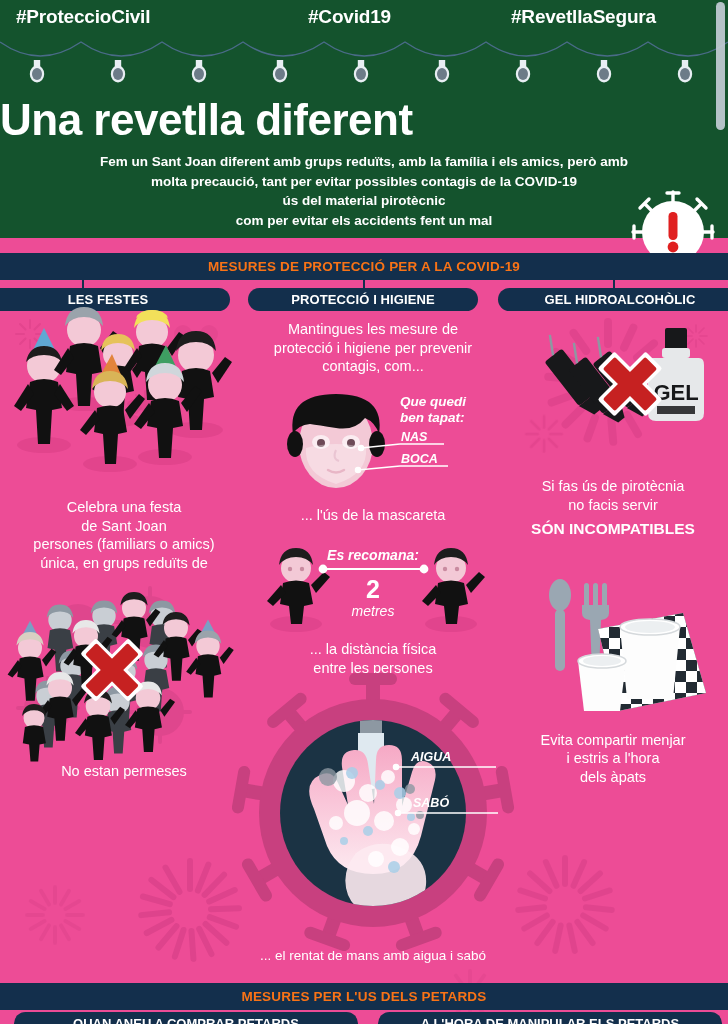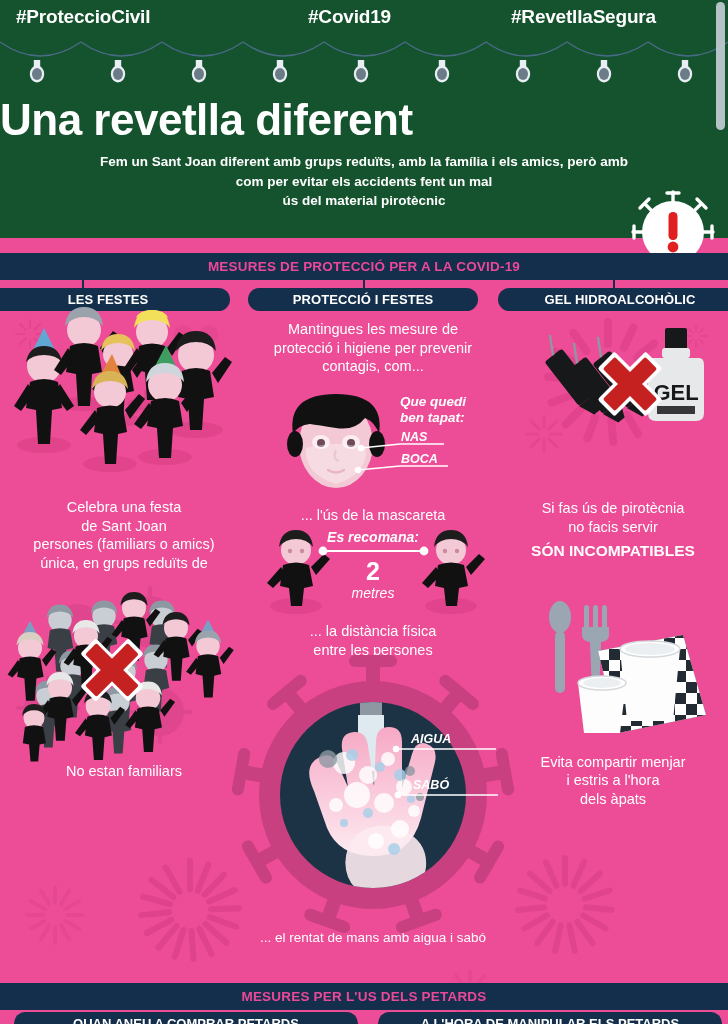"molta precaució, tant per evitar" div { html: none -> <div>molta precaució, tant per evitar possibles contagis de la COVID-19</div> }
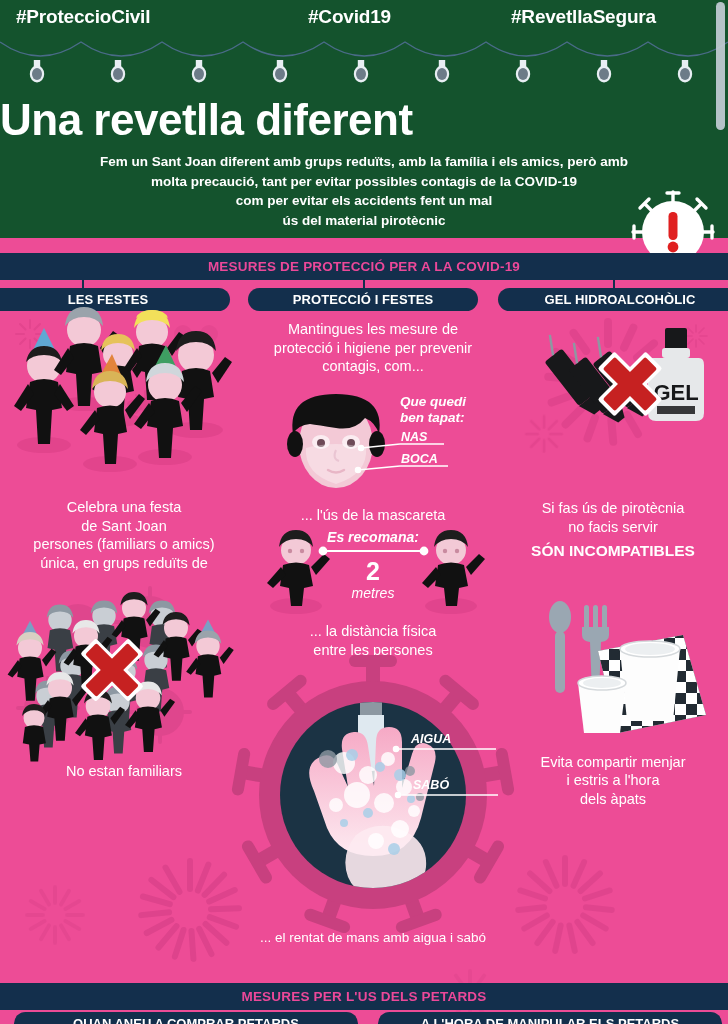"com per evitar els accidents" div { order: before "ús del material pirotècnic" -> after "ús del material pirotècnic" }
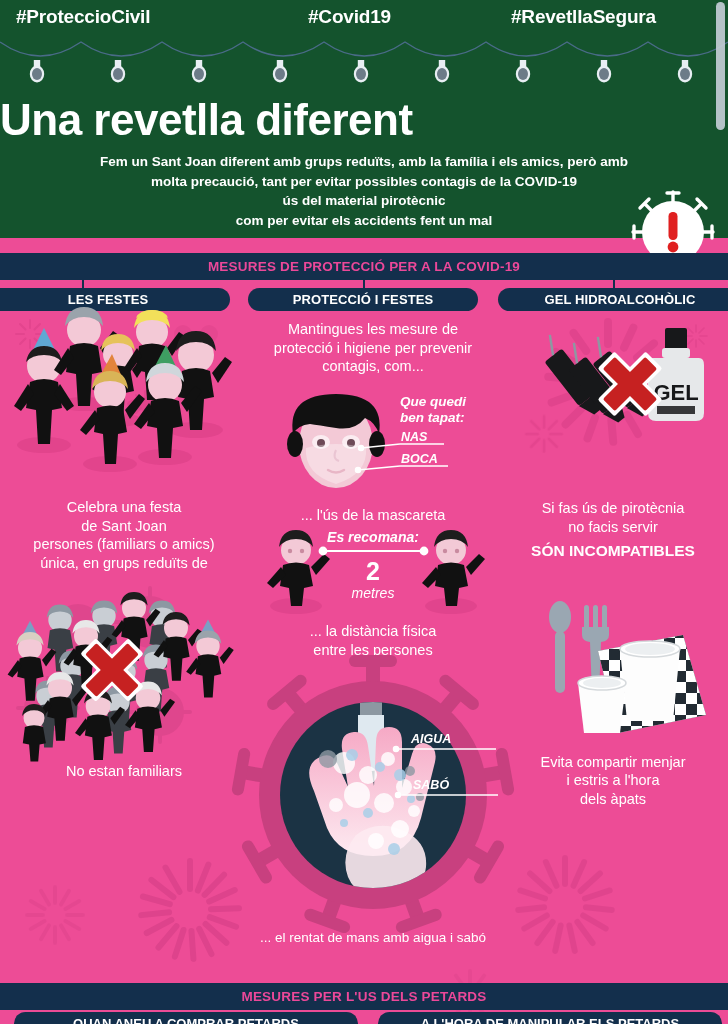"MESURES DE PROTECCIÓ PER A" .band { color: #ec4899 -> #f97316 }
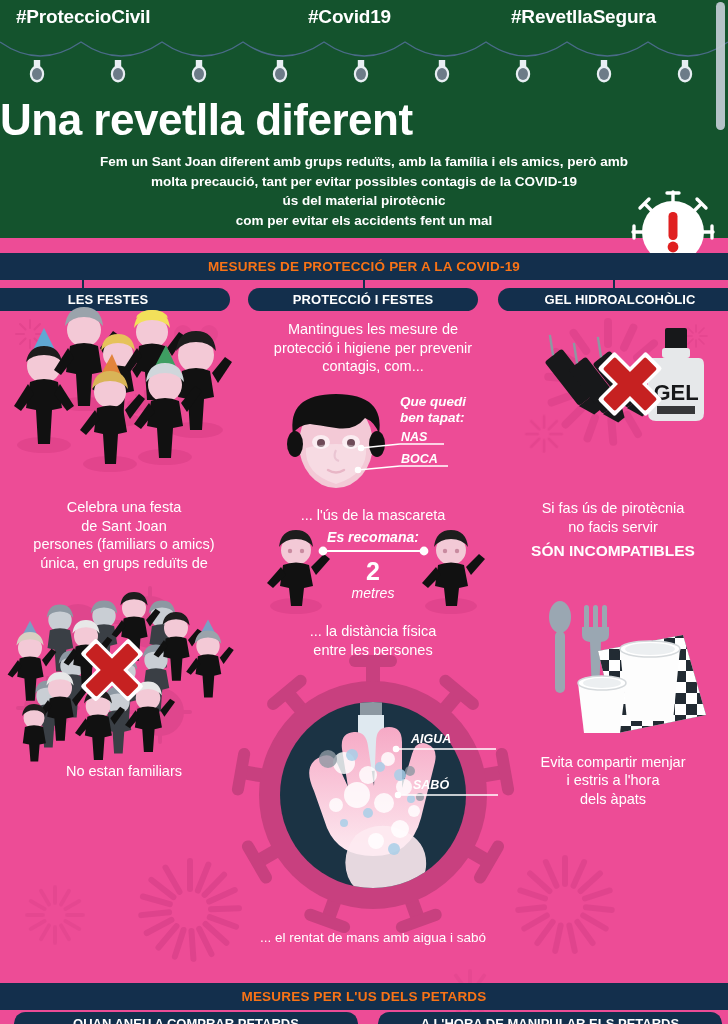"PROTECCIÓ I FESTES" div.pill { text: FESTES -> HIGIENE }
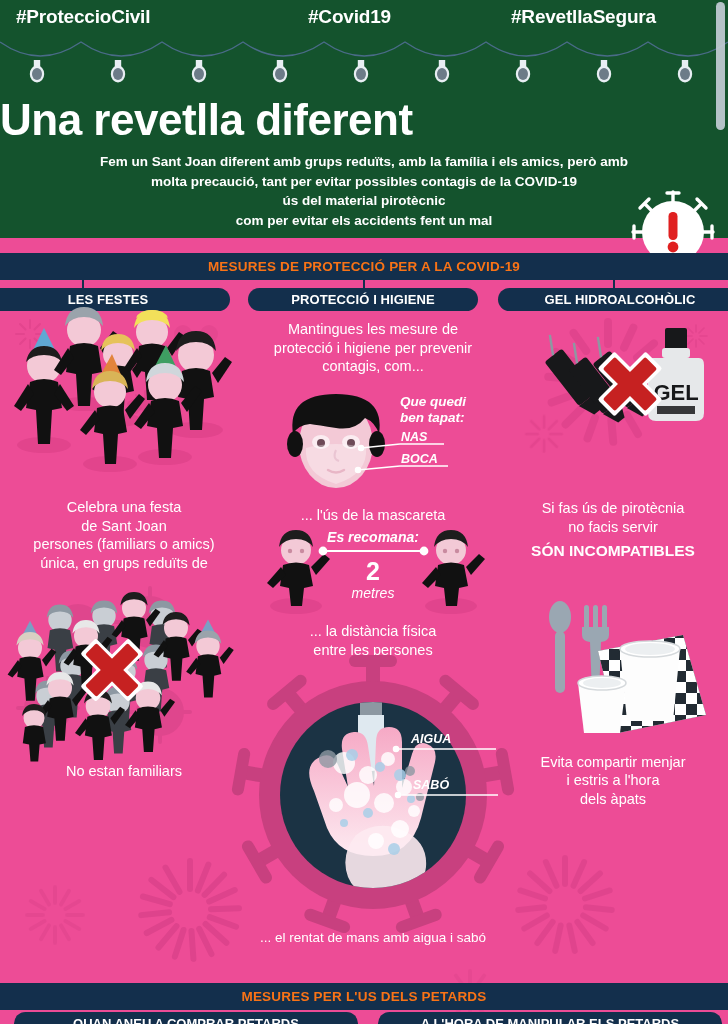"Si fas ús de pirotècnia" div.cap { margin-top: 22px -> none }
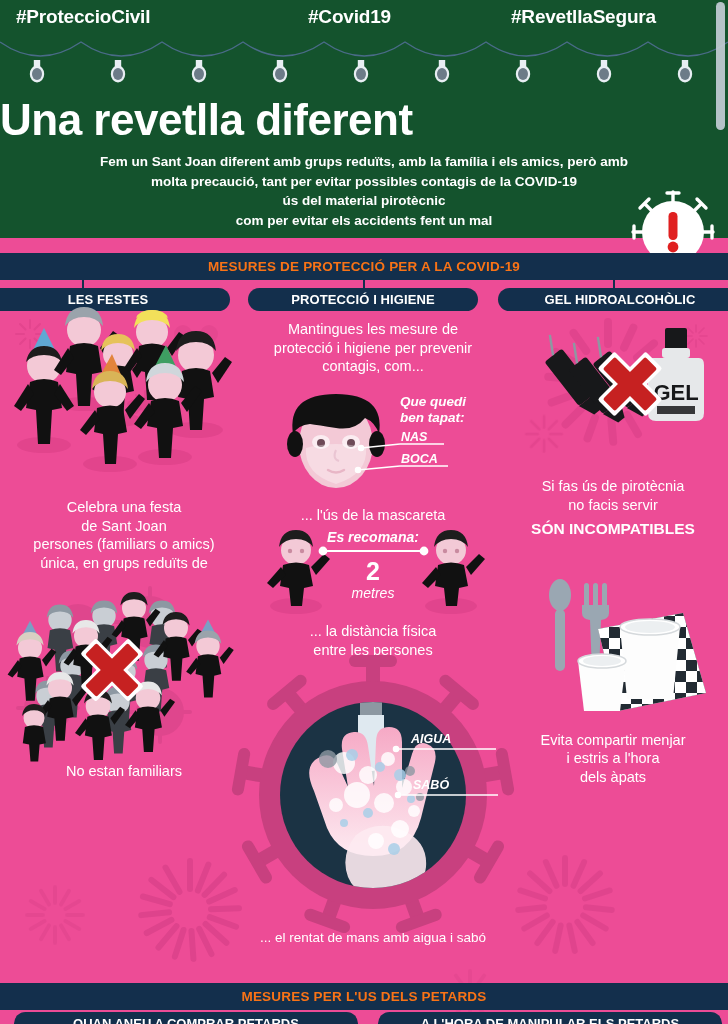"Es recomana:" div.art { margin-top: none -> 18px }
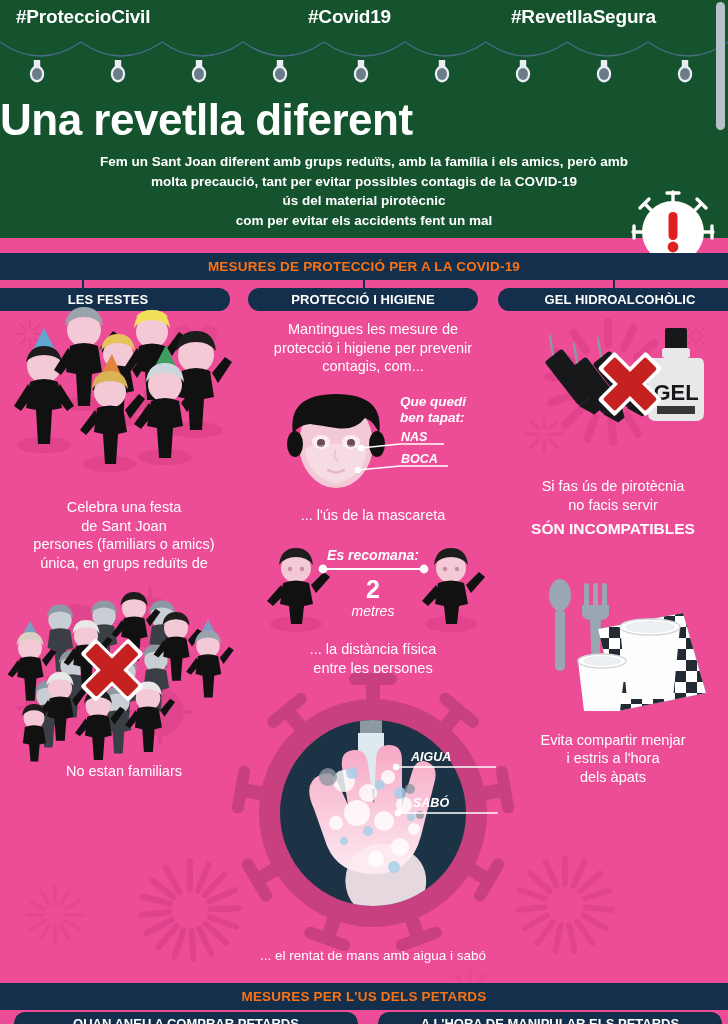"No estan familiars" div { text: familiars -> permeses }
